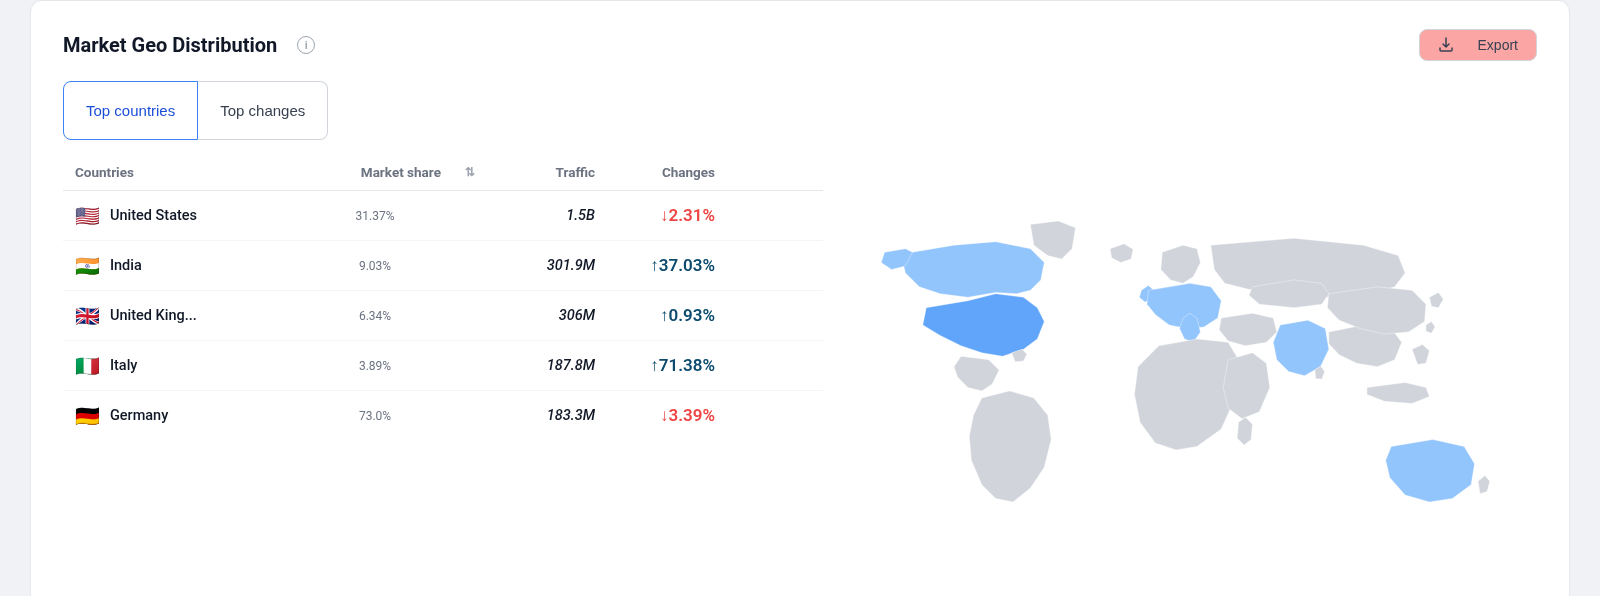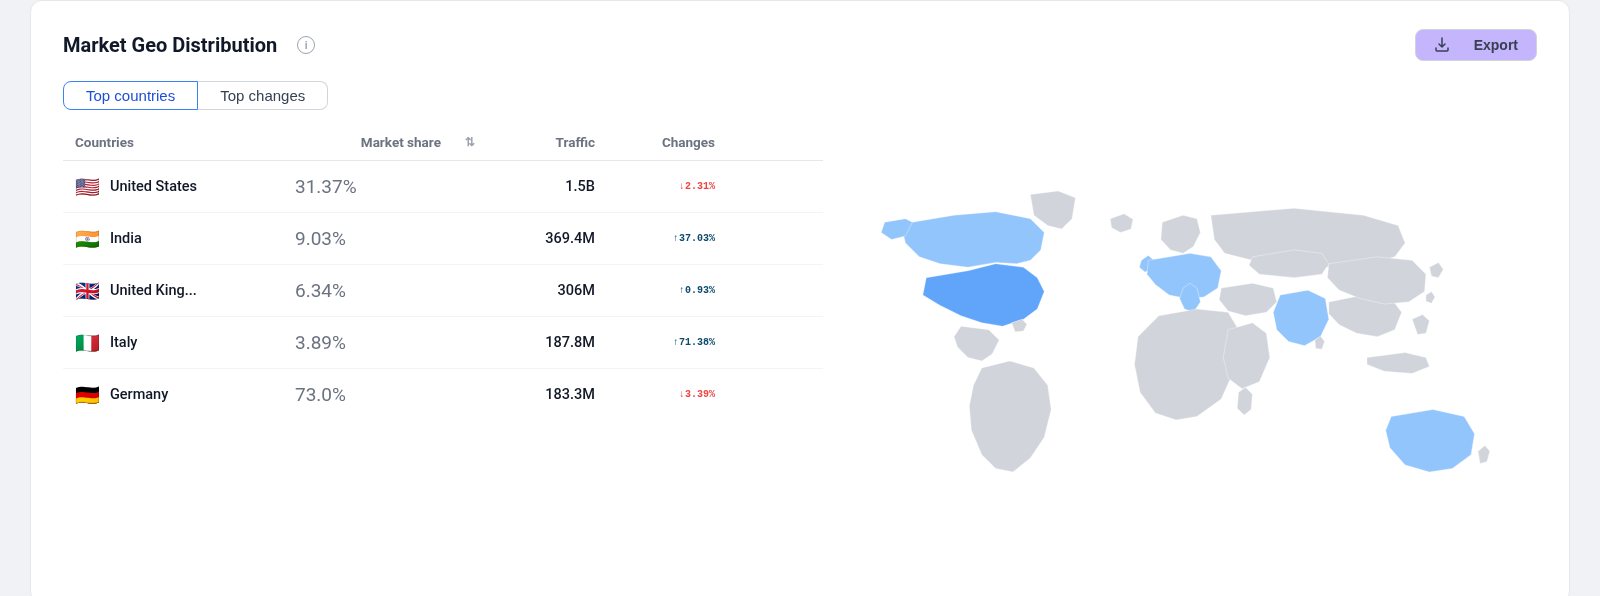"Export" .export-btn { background: #c4b5fd -> #fca5a5; font-weight: 700 -> 400 }
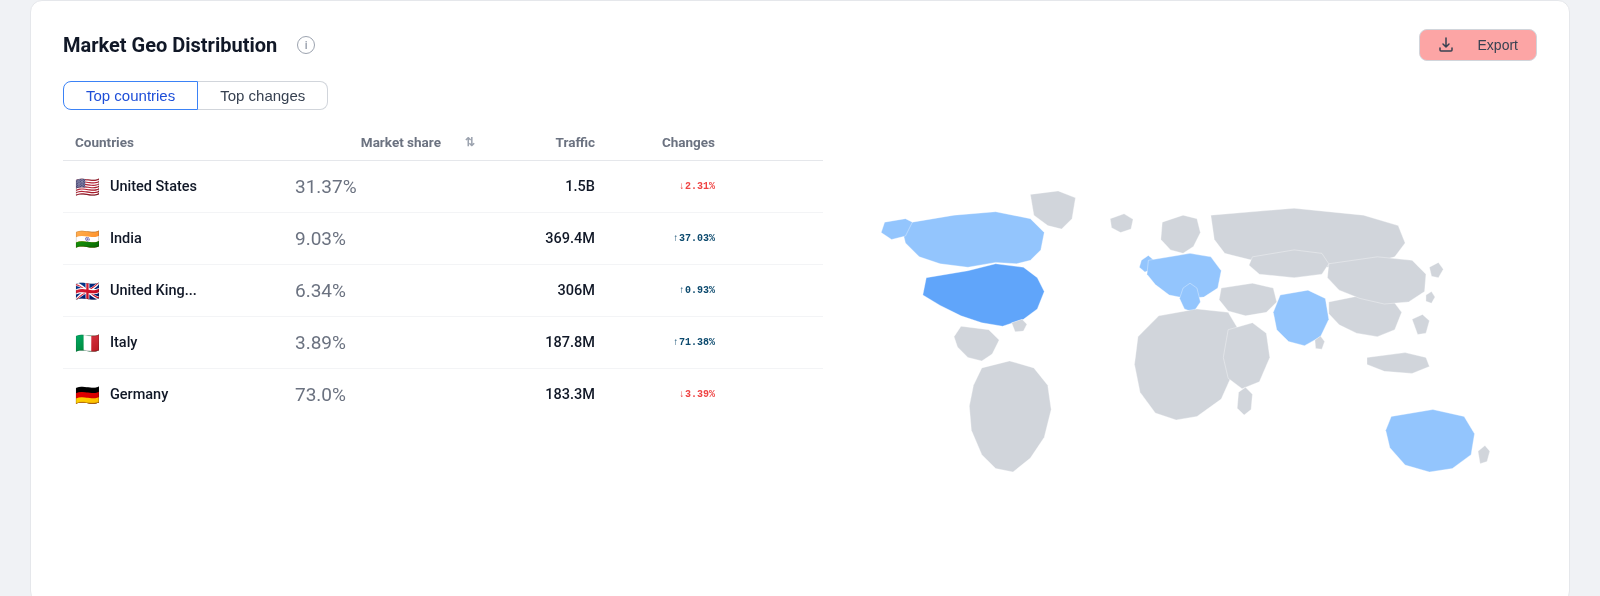"Top countries" .tab { padding: 5px 22px -> 20px 22px }
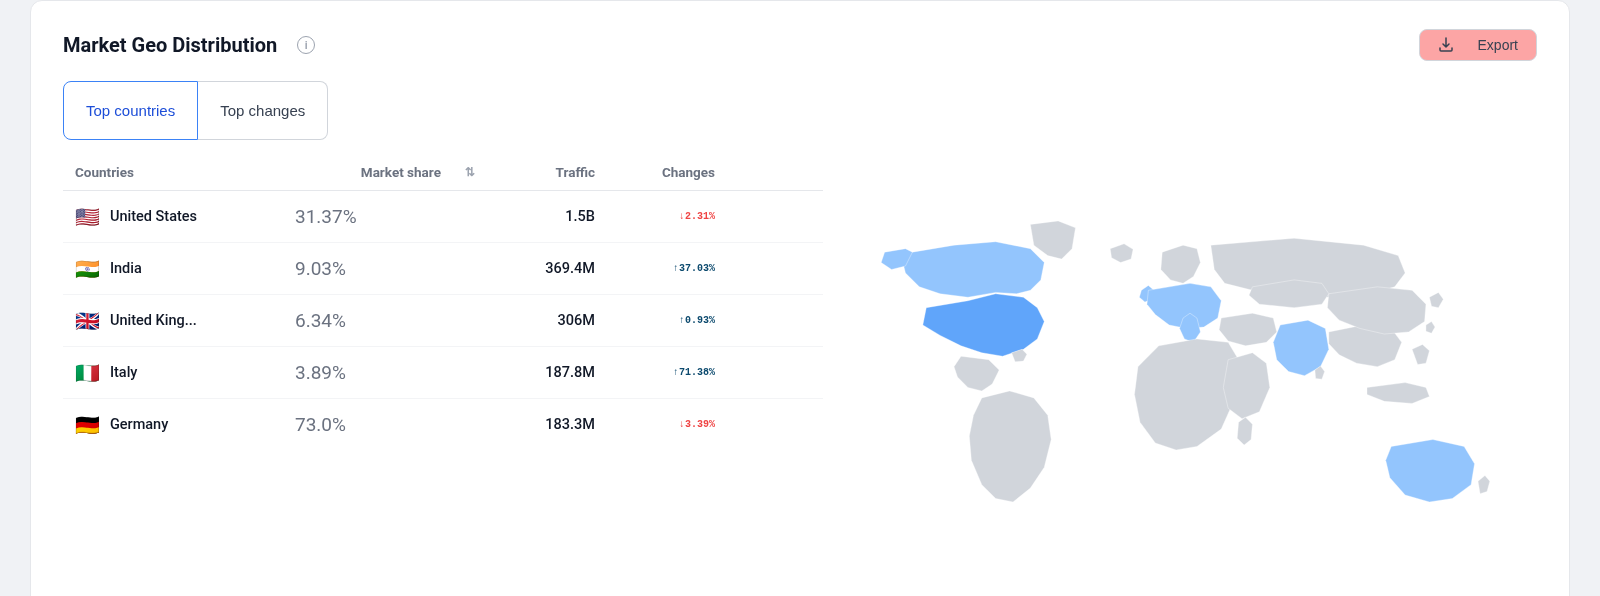"31.37%" .market-share { font-size: 19px -> 12px; text-align: left -> center }
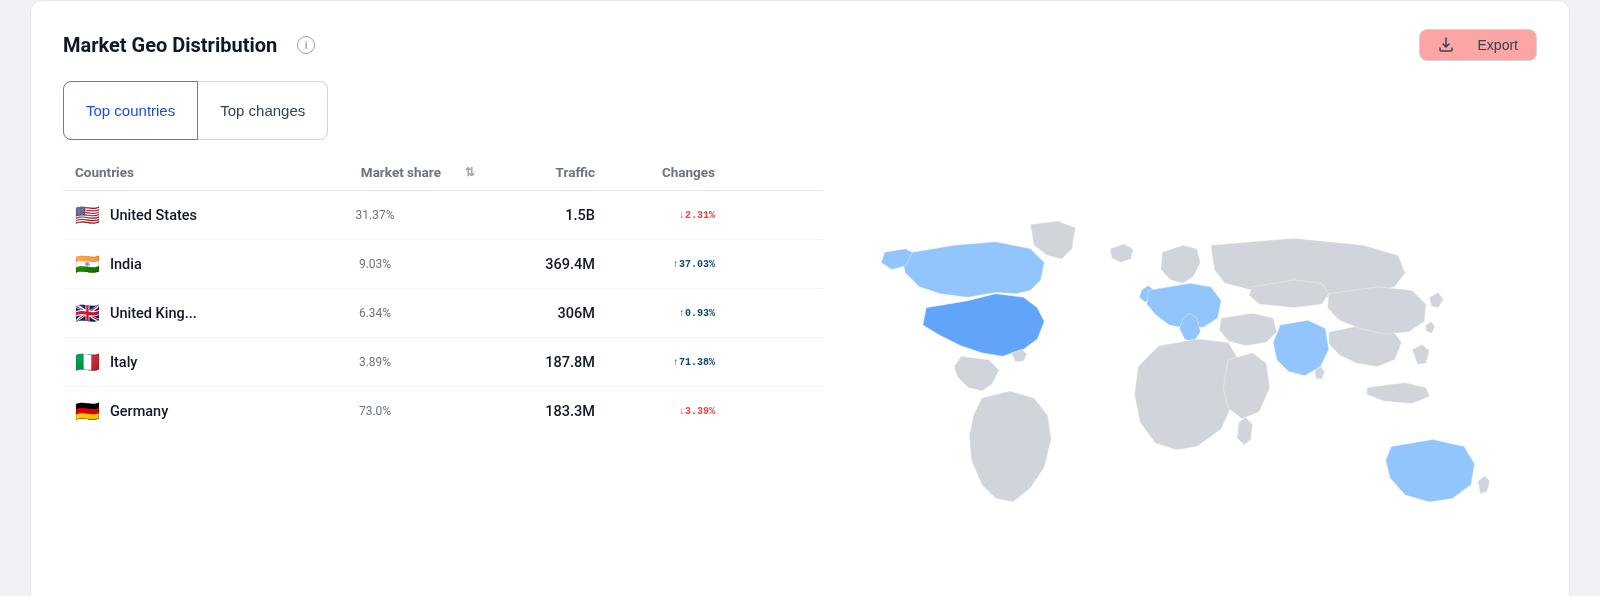"1.5B" .traffic { font-style: none -> italic }
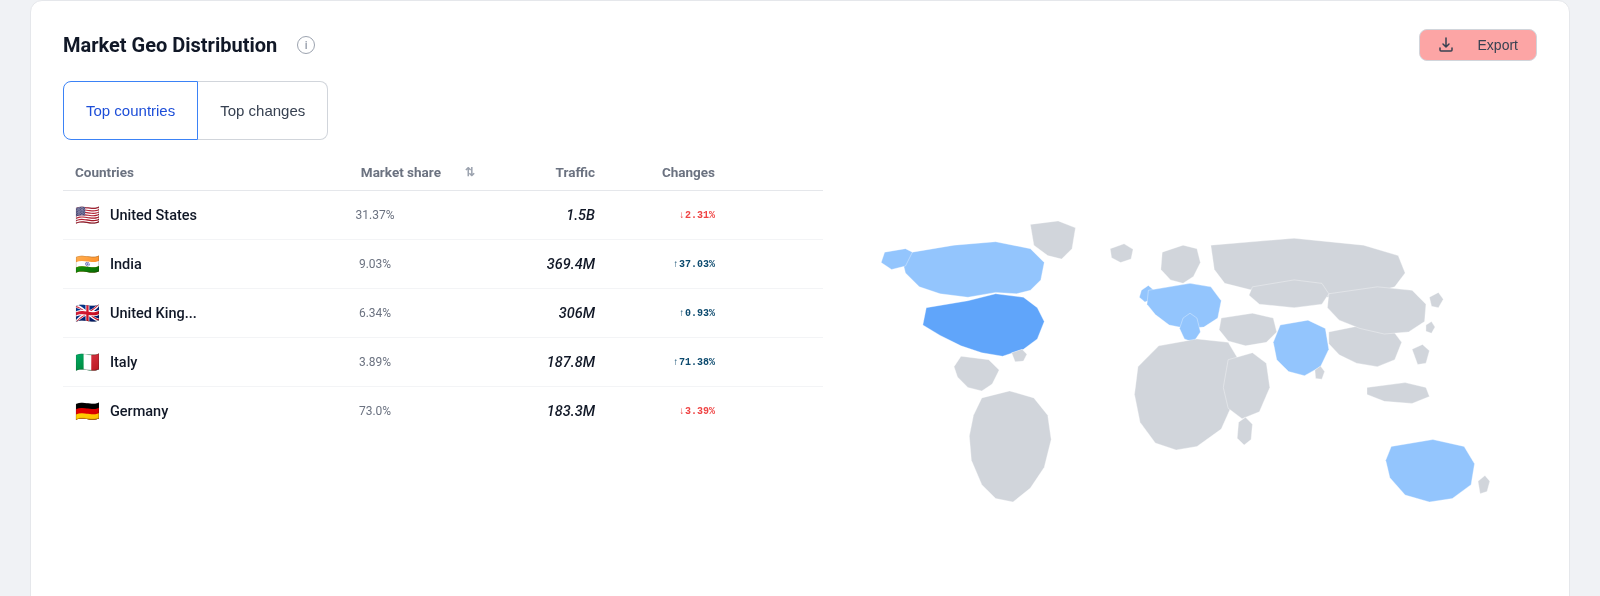"↓2.31%" .change { font-family: Liberation Mono, monospace -> none; font-size: 10px -> 17px }
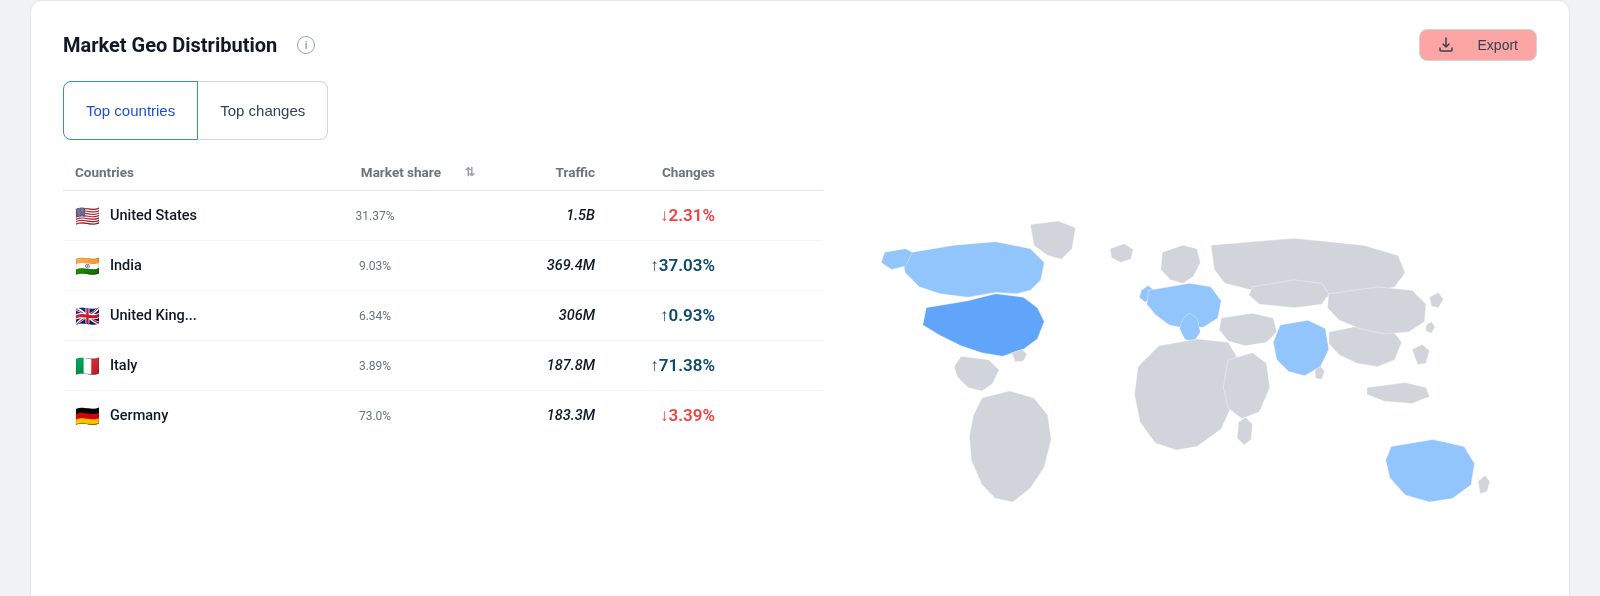"369.4M" div.traffic { text: 369.4M -> 301.9M }
